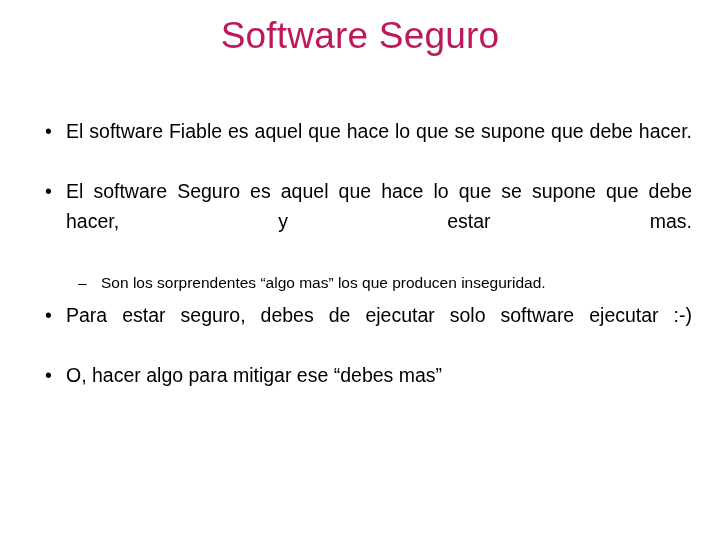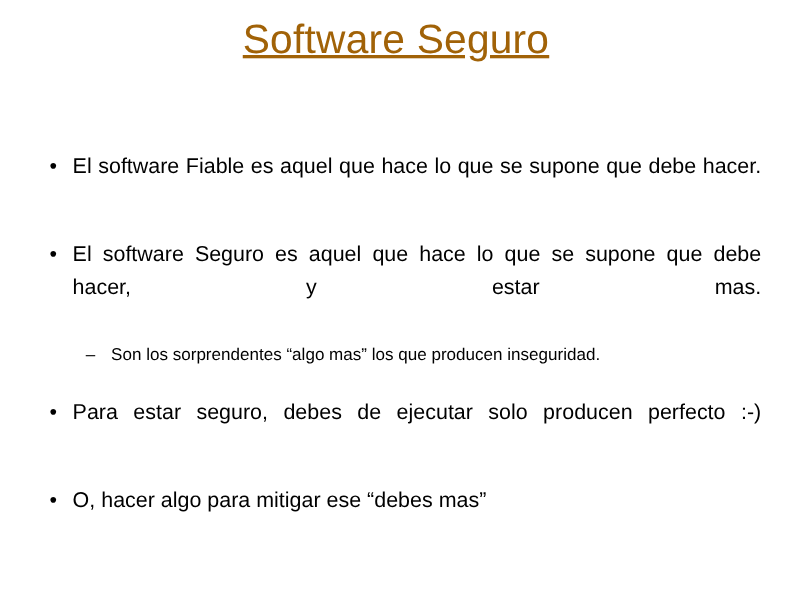"Software Seguro" div.slide-title { color: #a16207 -> #be185d; text-decoration: underline -> none }
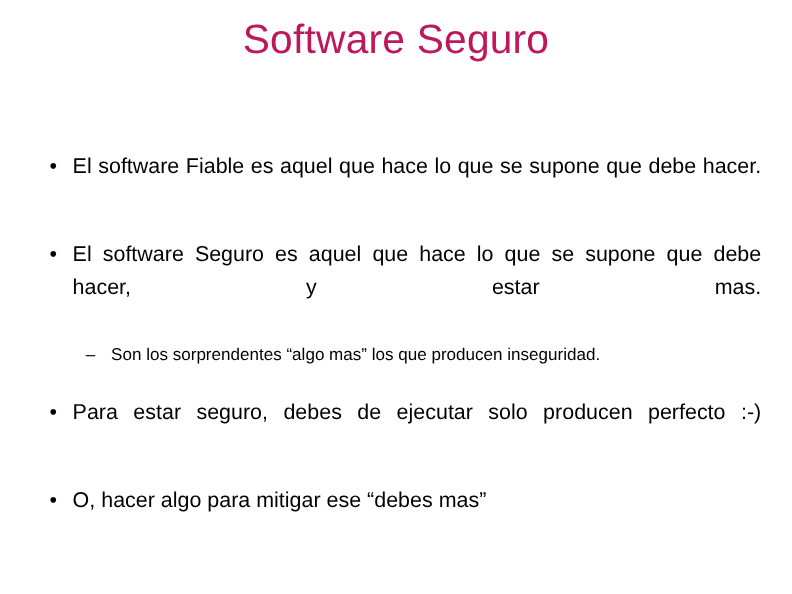"El software Fiable es aquel" .bullet-l1 .btext { margin-top: 20px -> none }
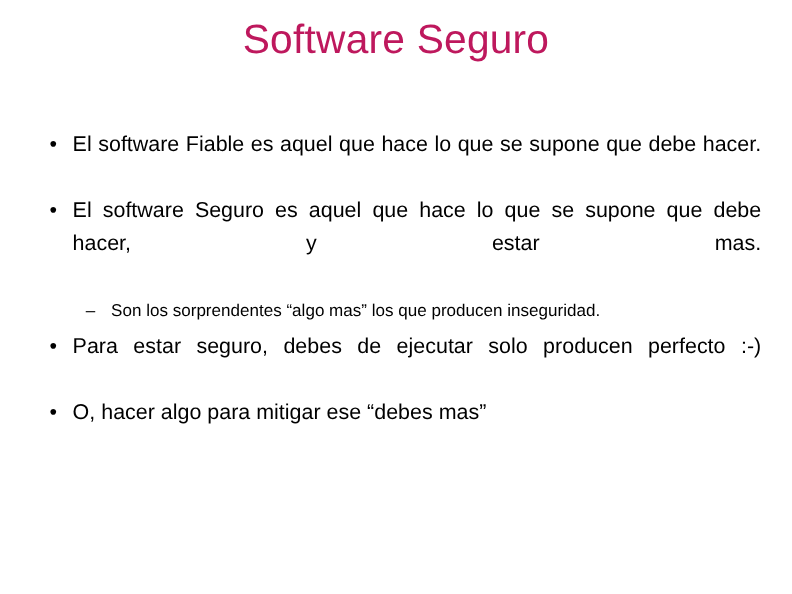"Para estar seguro, debes de" span.btext { text: producen perfecto -> software ejecutar }
